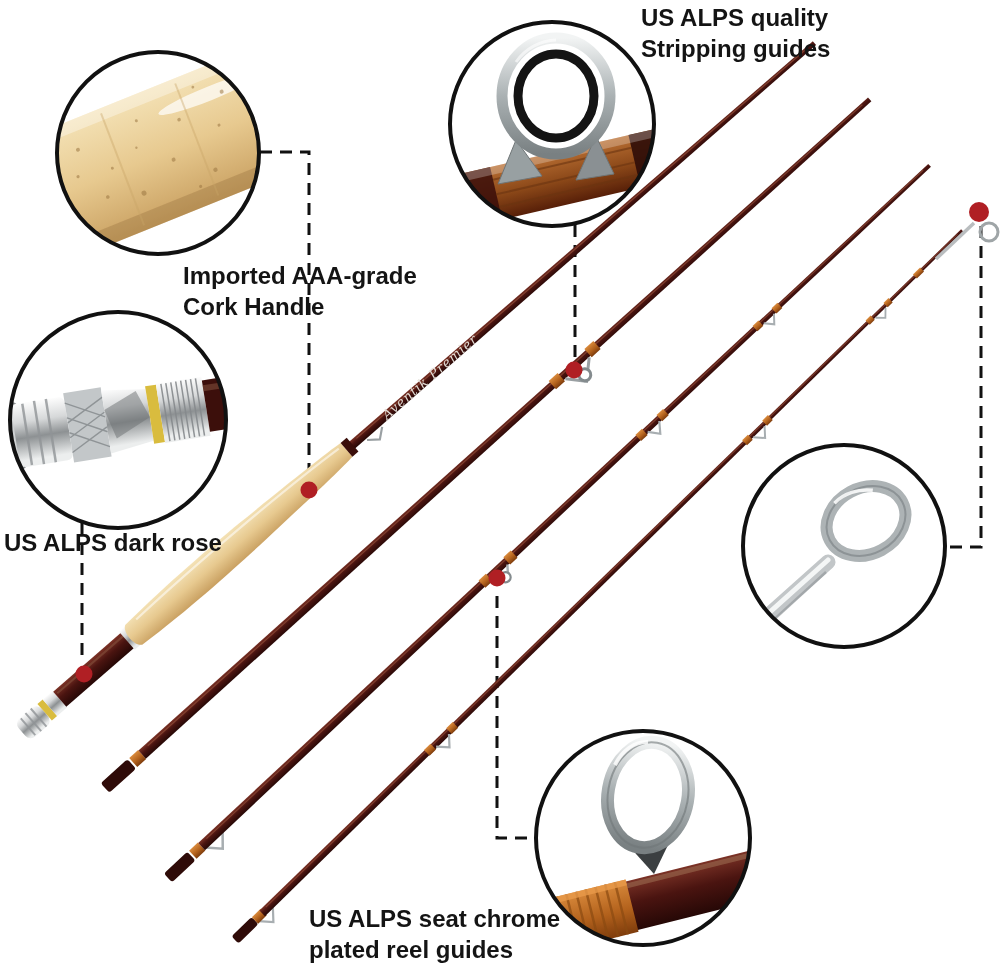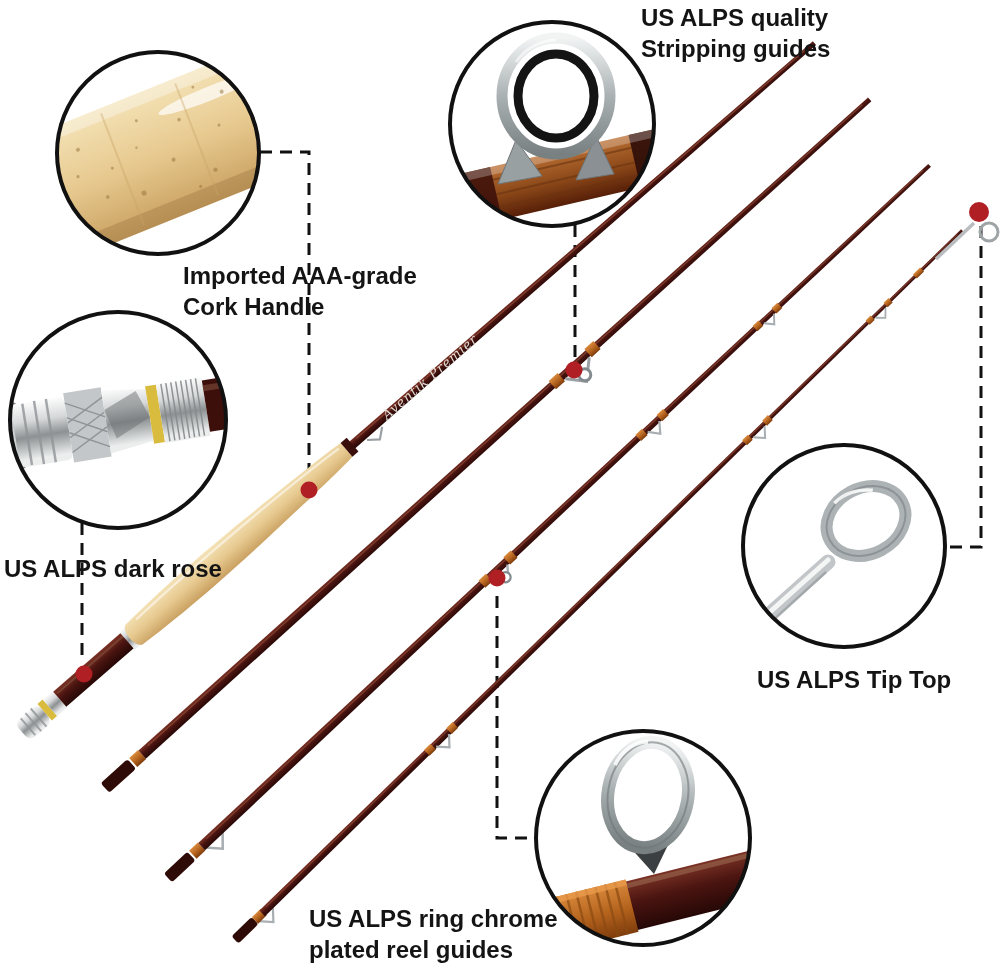"US ALPS dark rose" div.callout-label { top: 553px -> 527px }
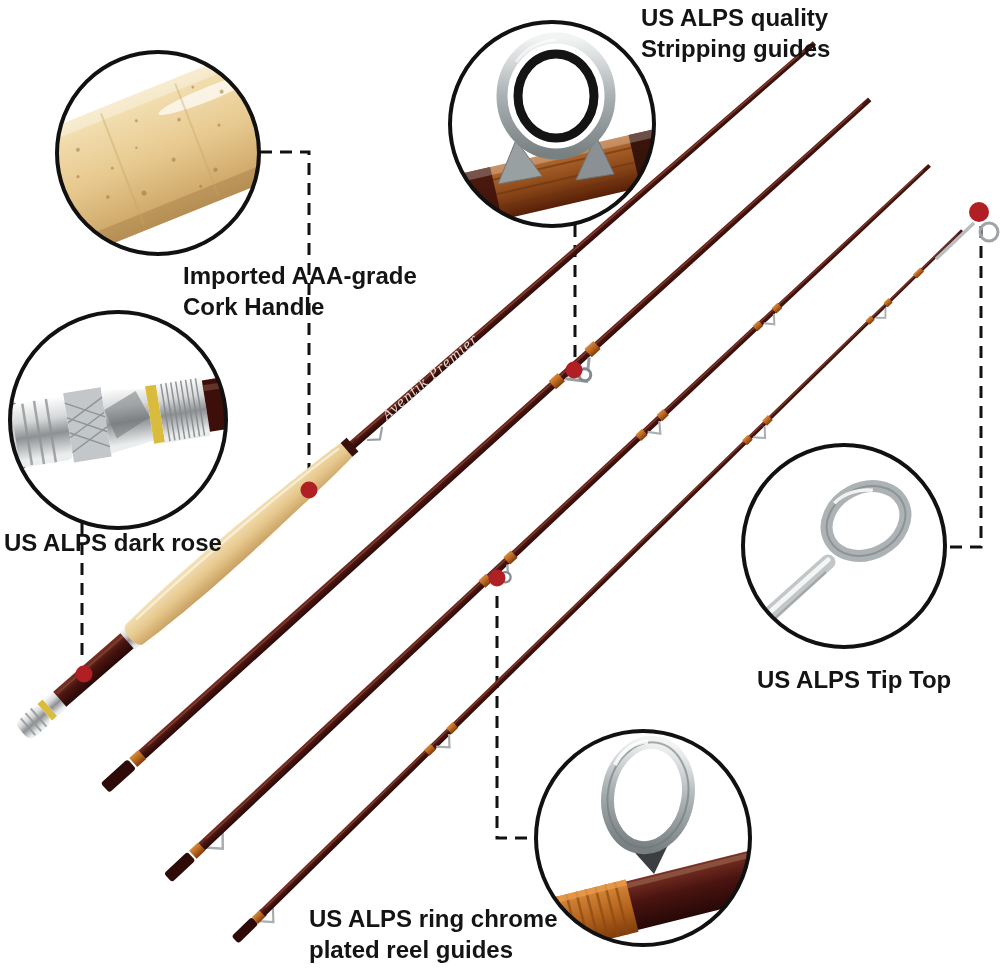"US ALPS Tip Top" div.callout-label { html: <div> <span>US ALPS Tip Top</span> </div> -> none }
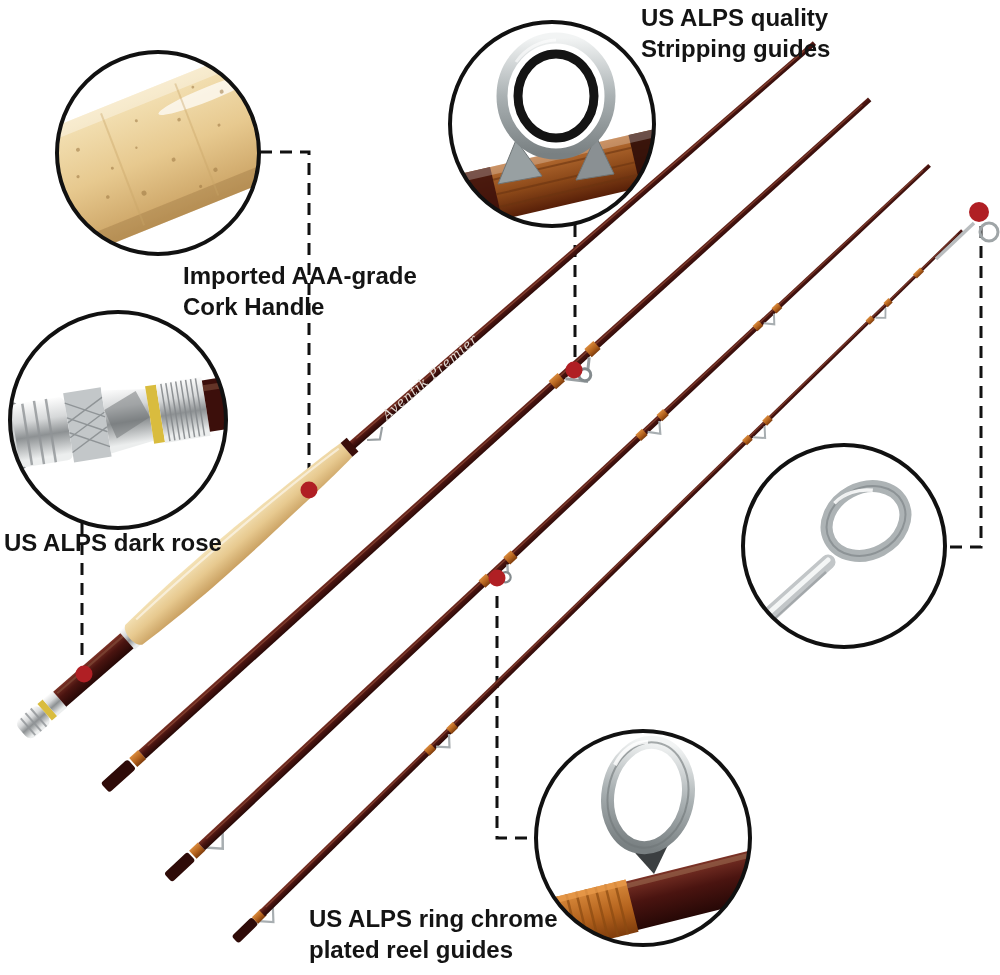"US ALPS ring chrome" span { text: ring -> seat }
